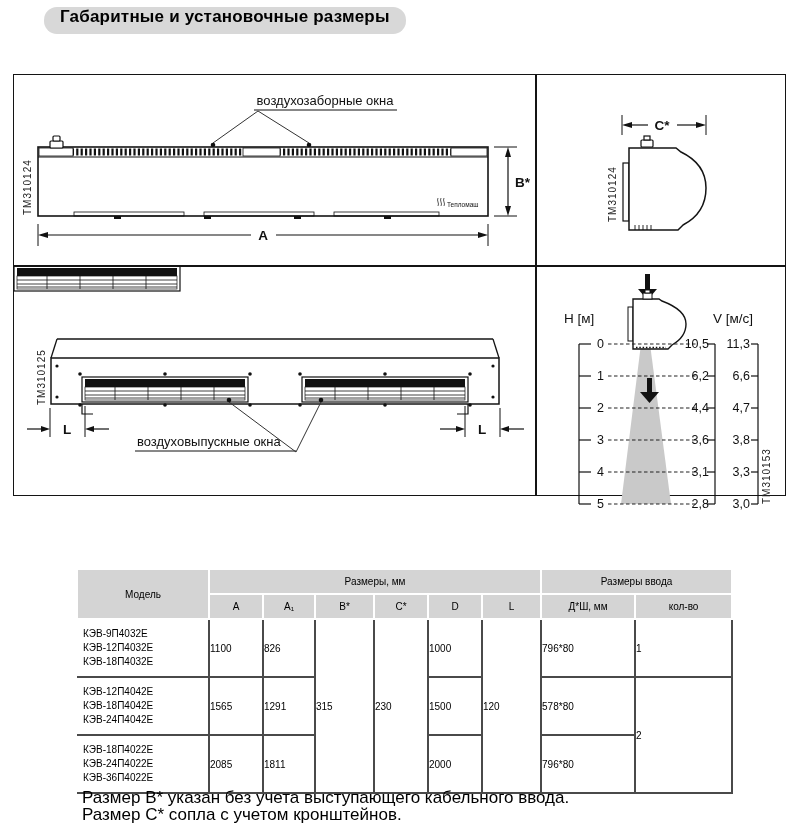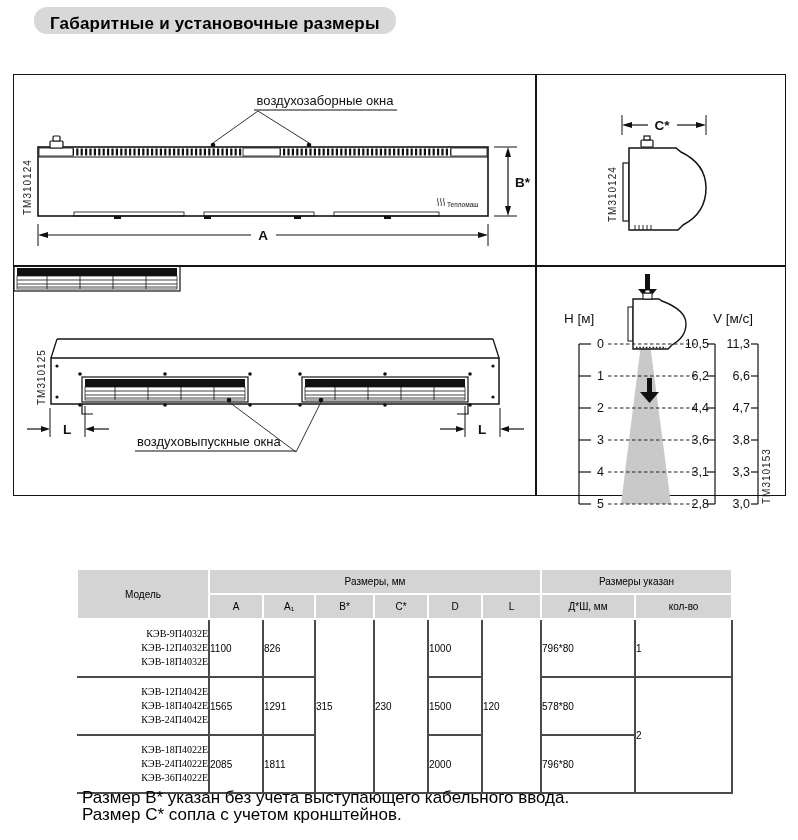"Габаритные и установочные размеры" .title-pill { align-items: flex-end -> flex-start; left: 34px -> 44px }
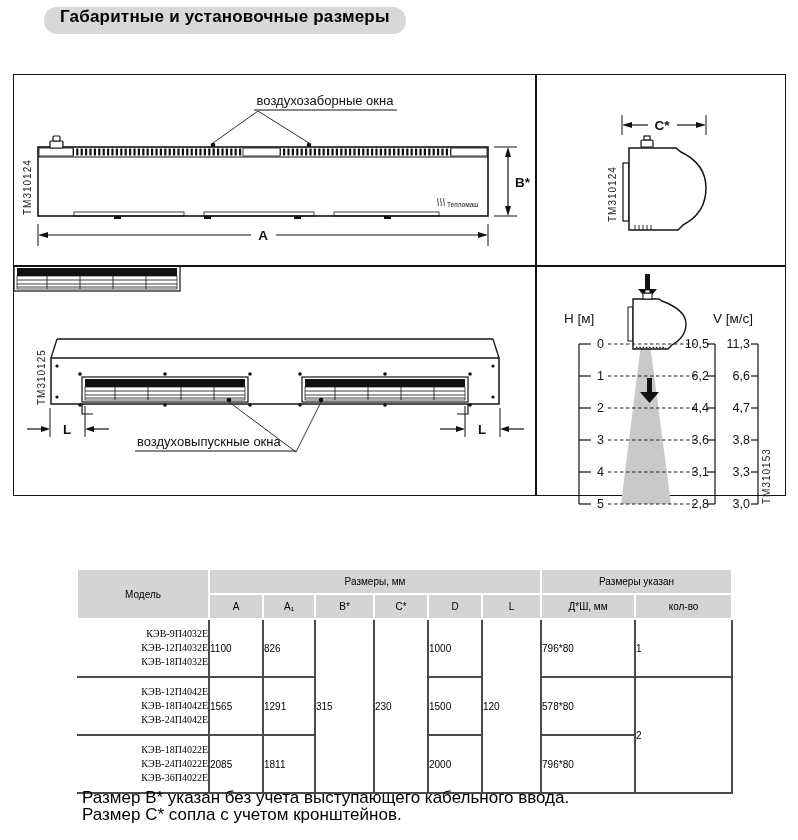"Размеры указан" th { text: указан -> ввода }
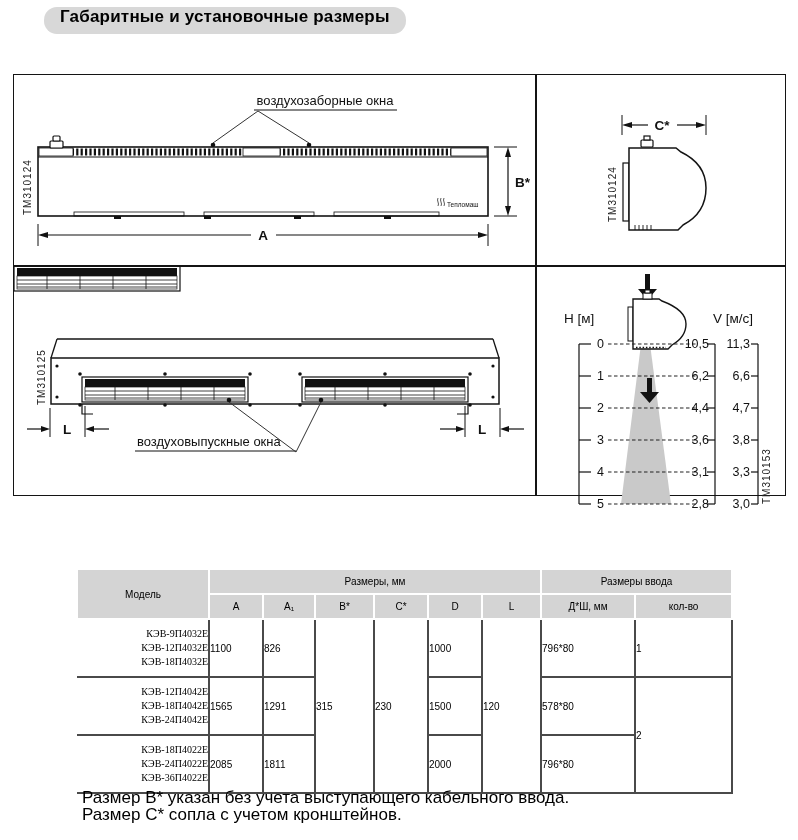"КЭВ-9П4032Е" .spec-table td.model { font-family: Liberation Serif, serif -> none; text-align: right -> left }
